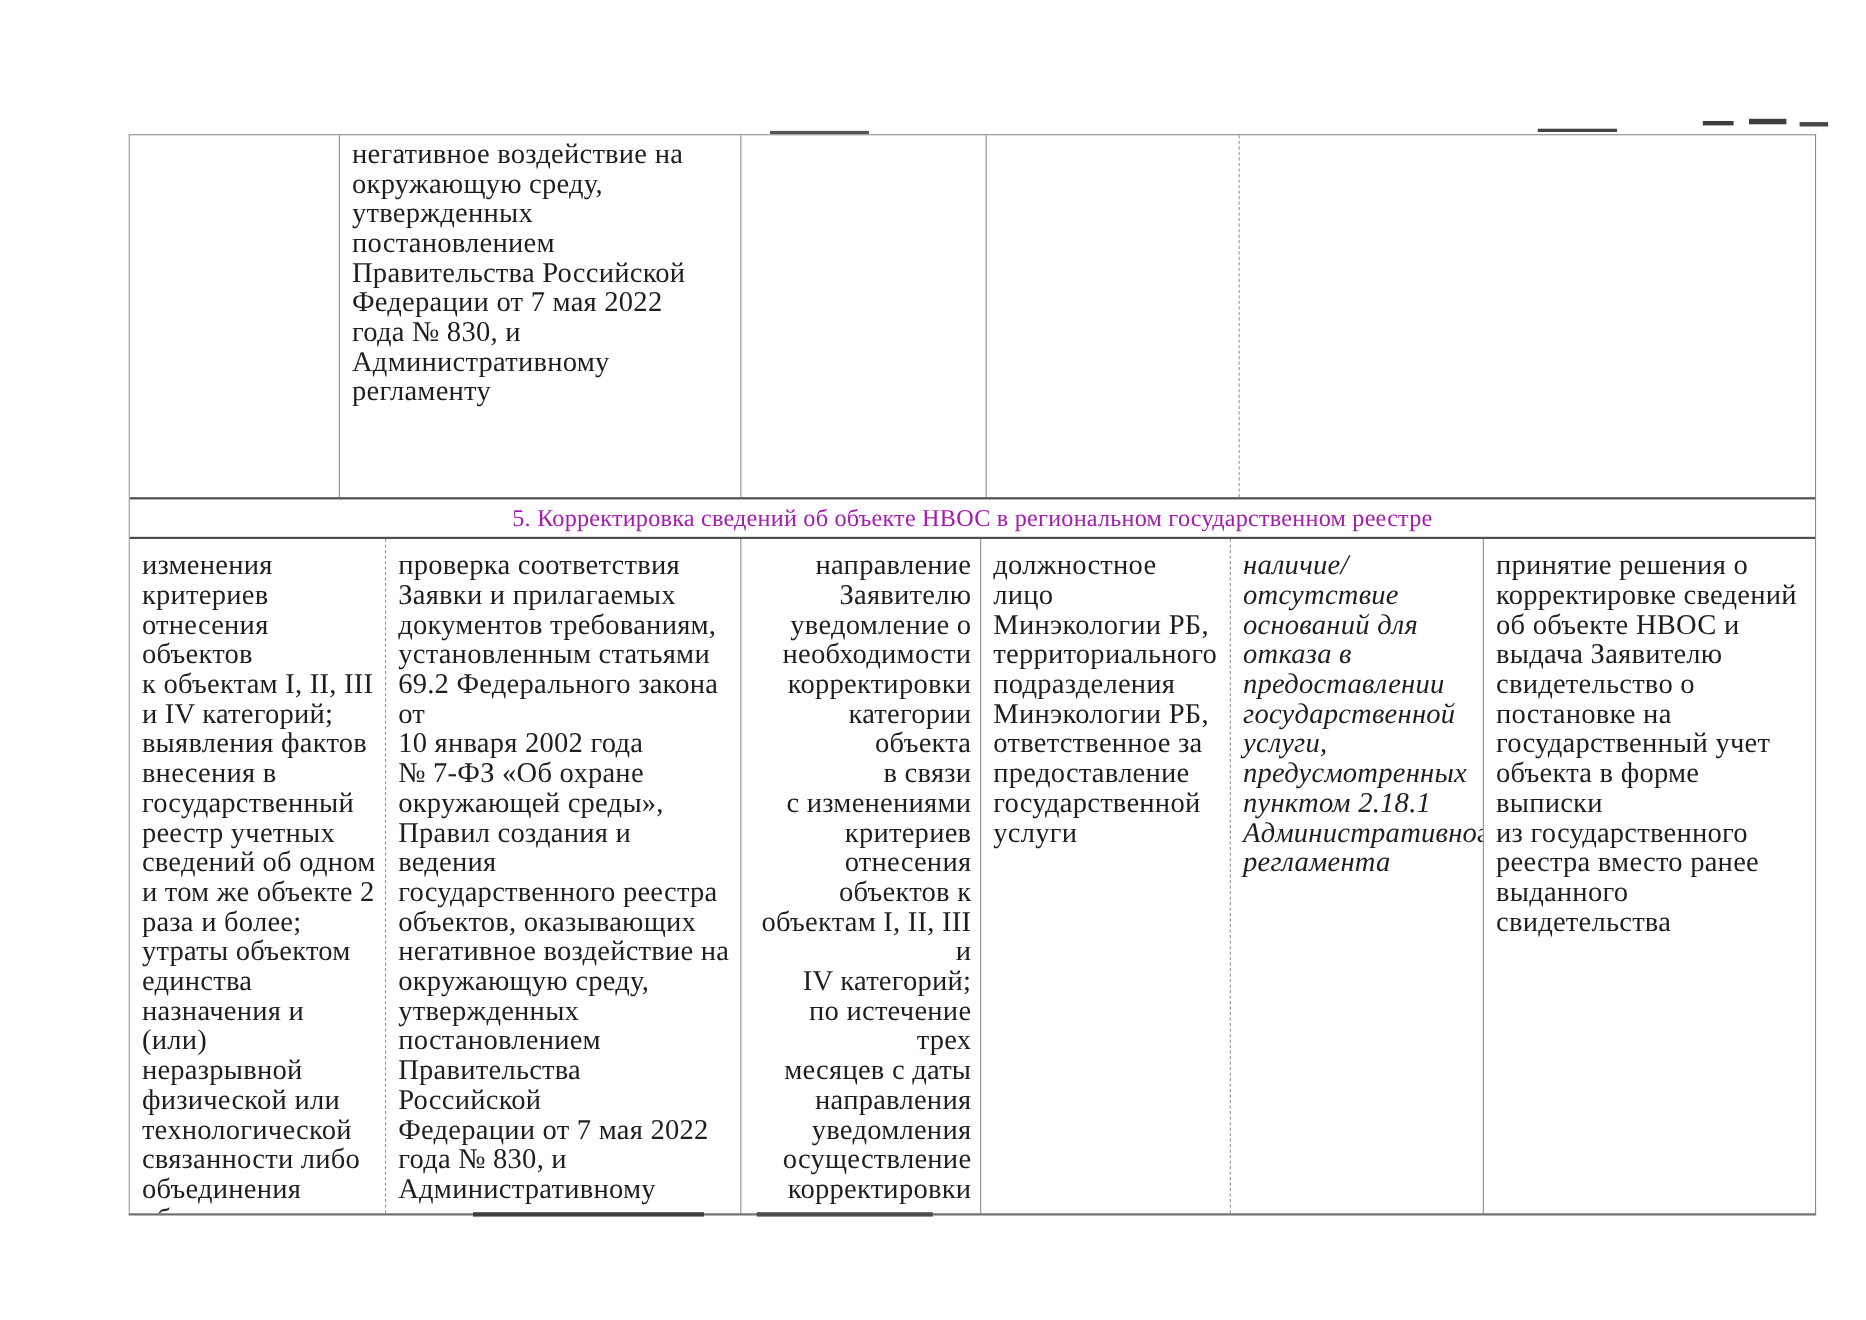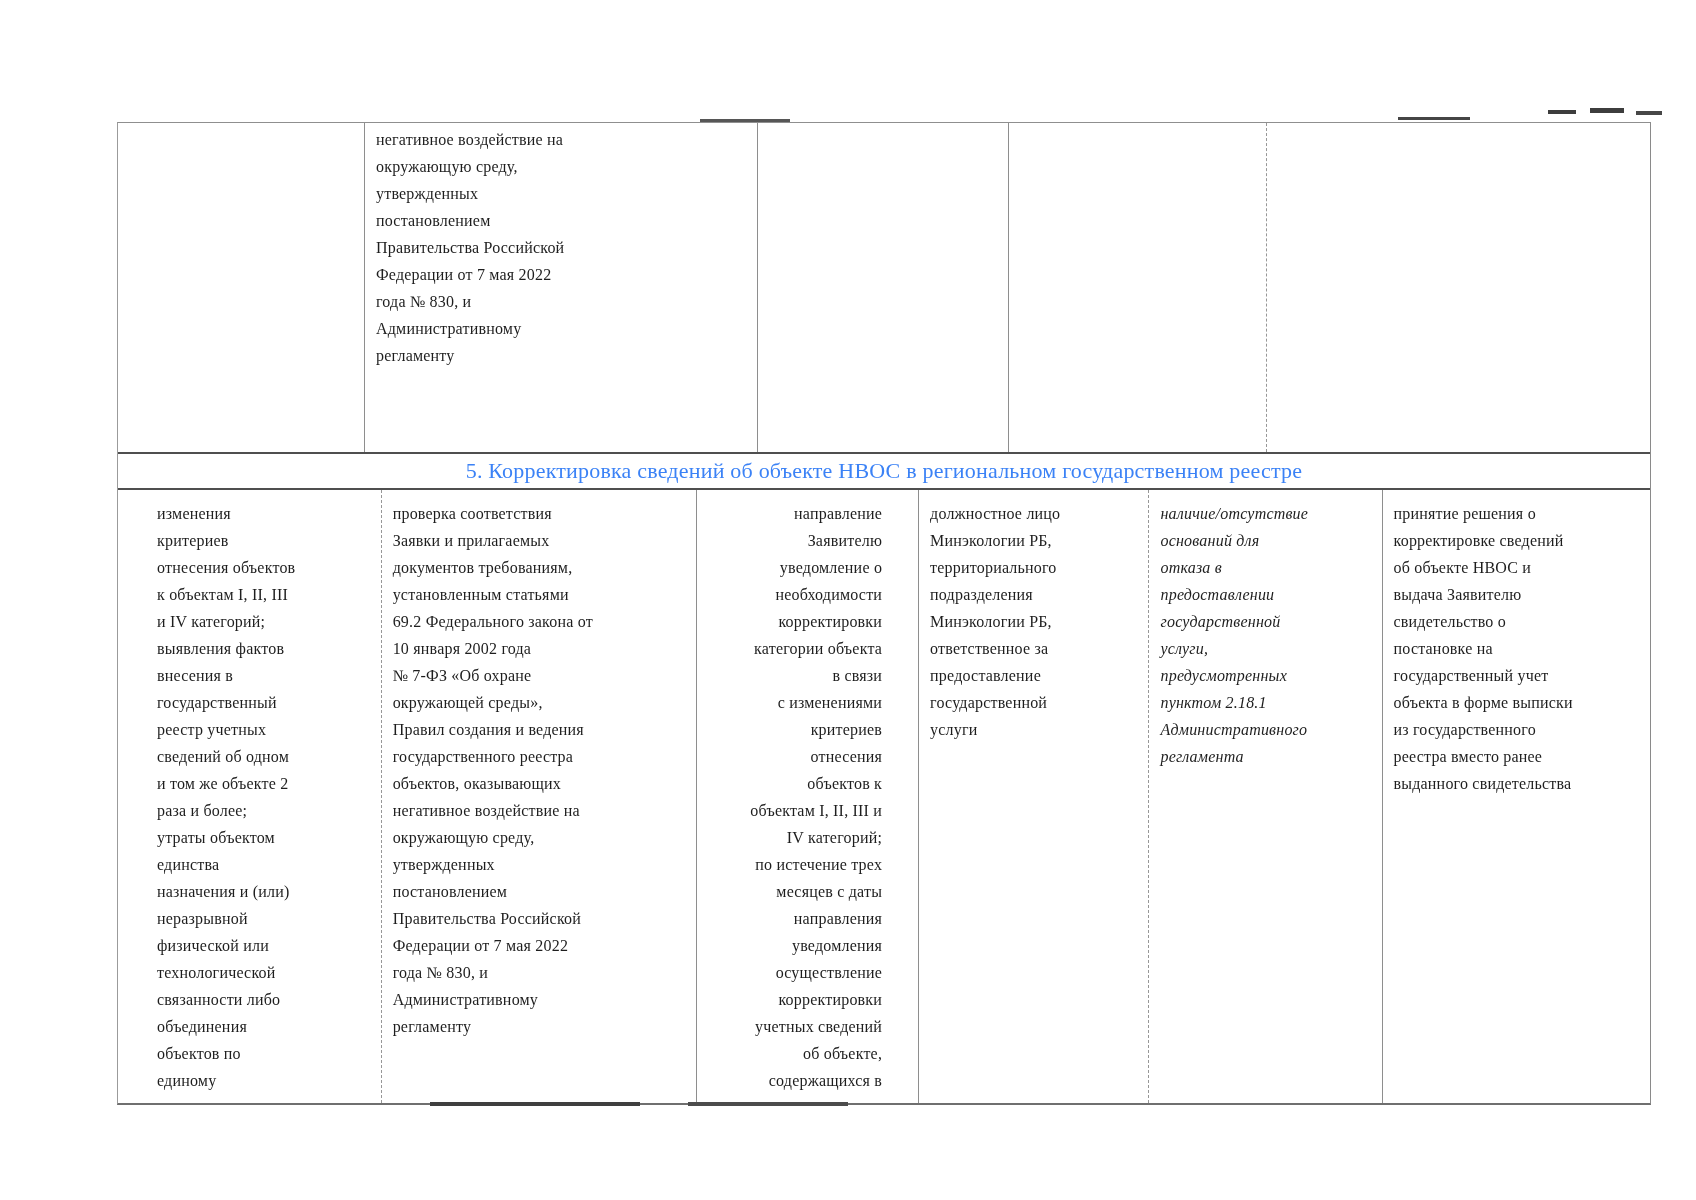"негативное воздействие на" .t-cell { font-size: 16px -> 26px; margin-left: 28px -> none }
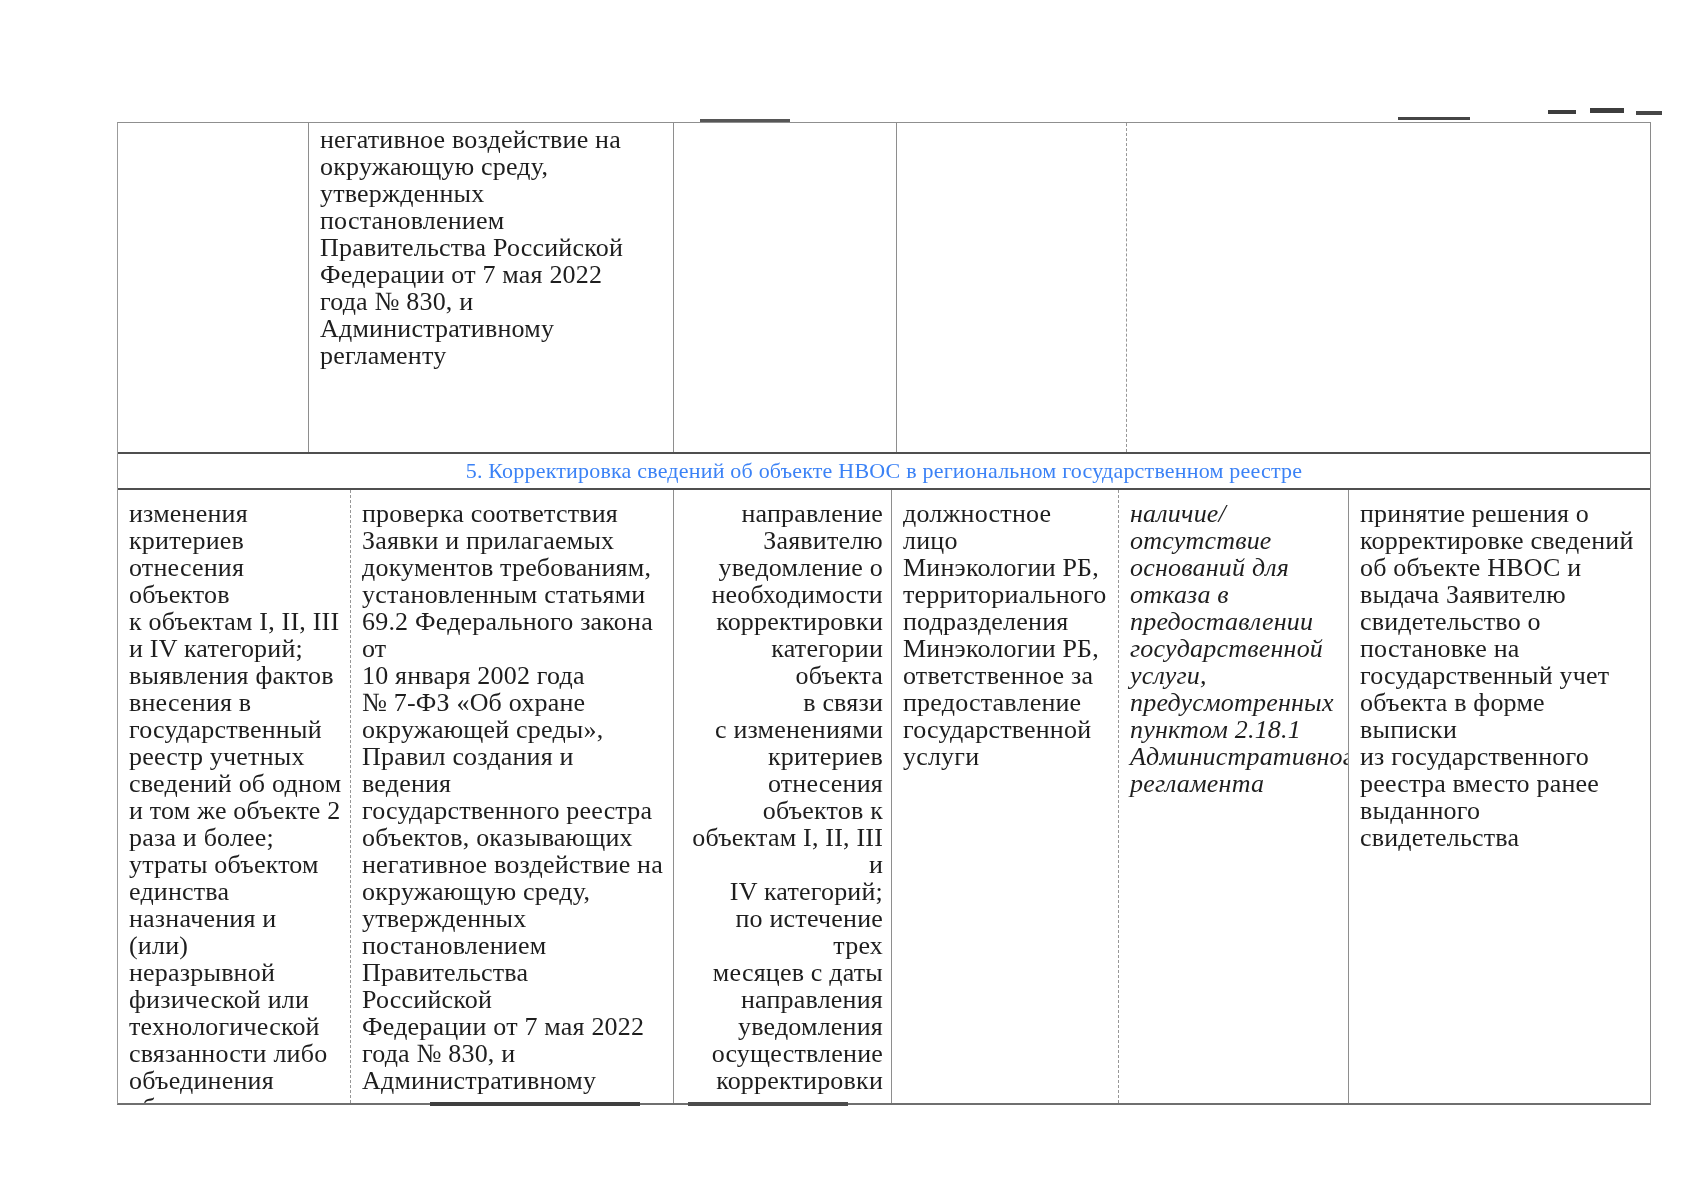"5. Корректировка сведений об объекте" .section-title { color: #3b82f6 -> #a21caf }
